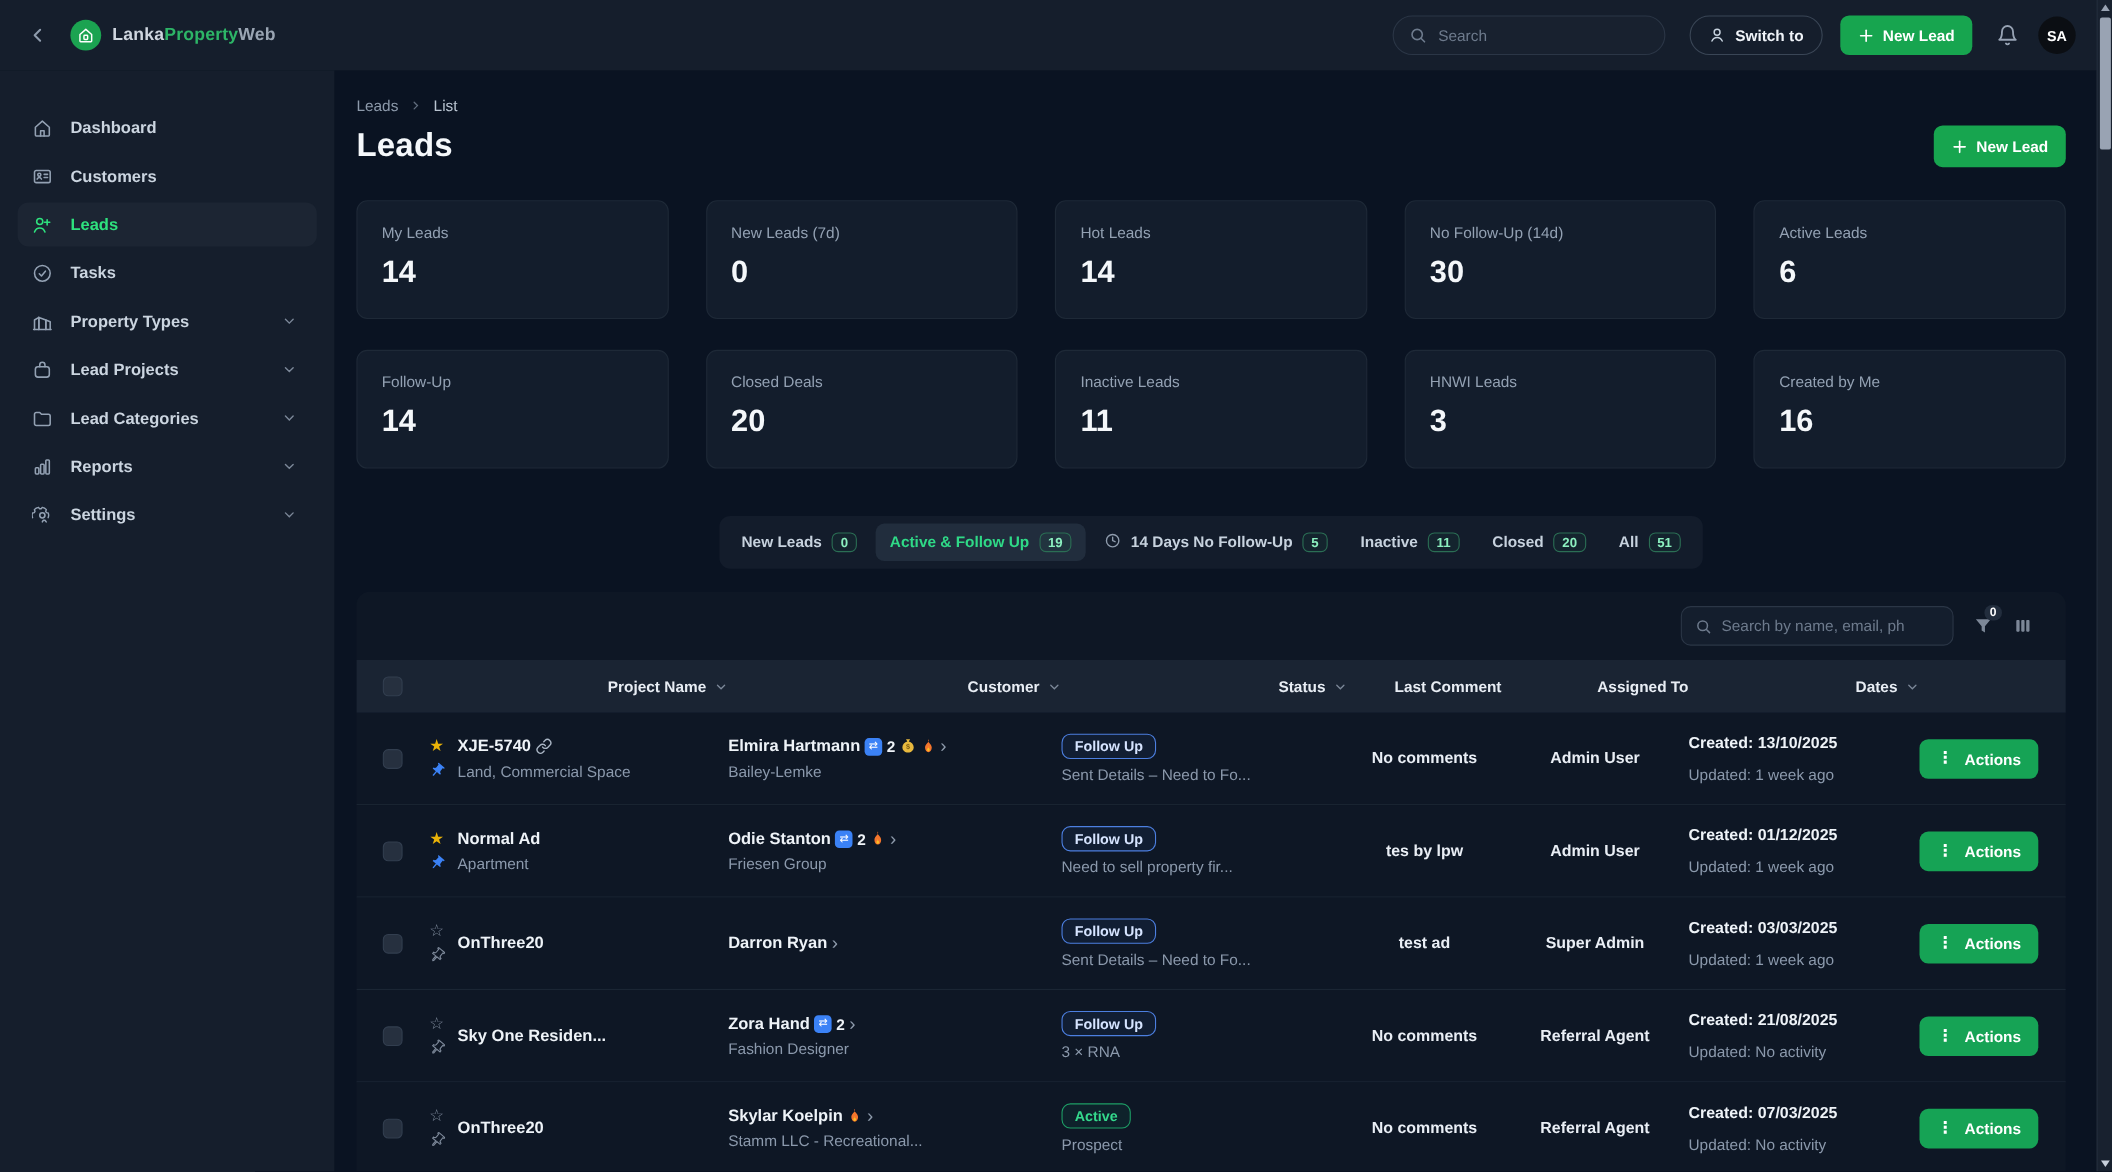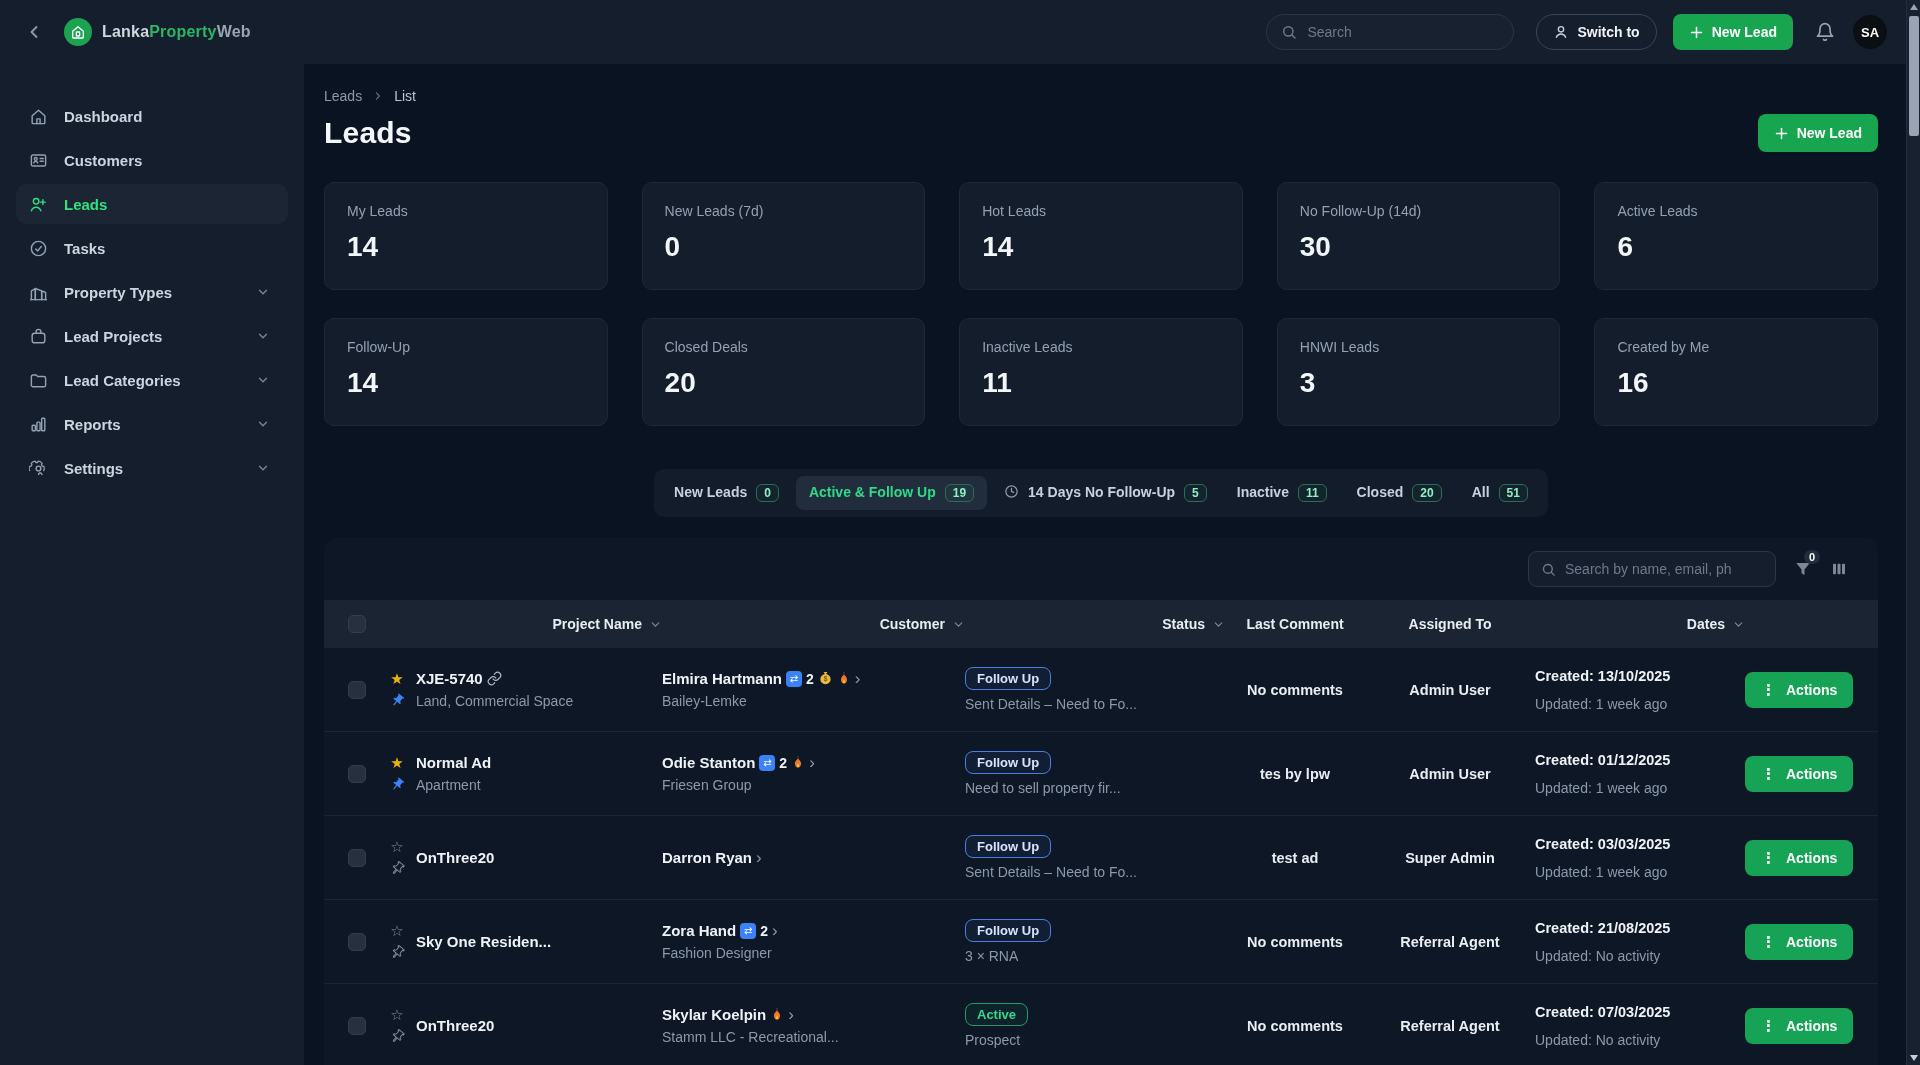"Last Comment" .th.center { justify-content: center -> none }
